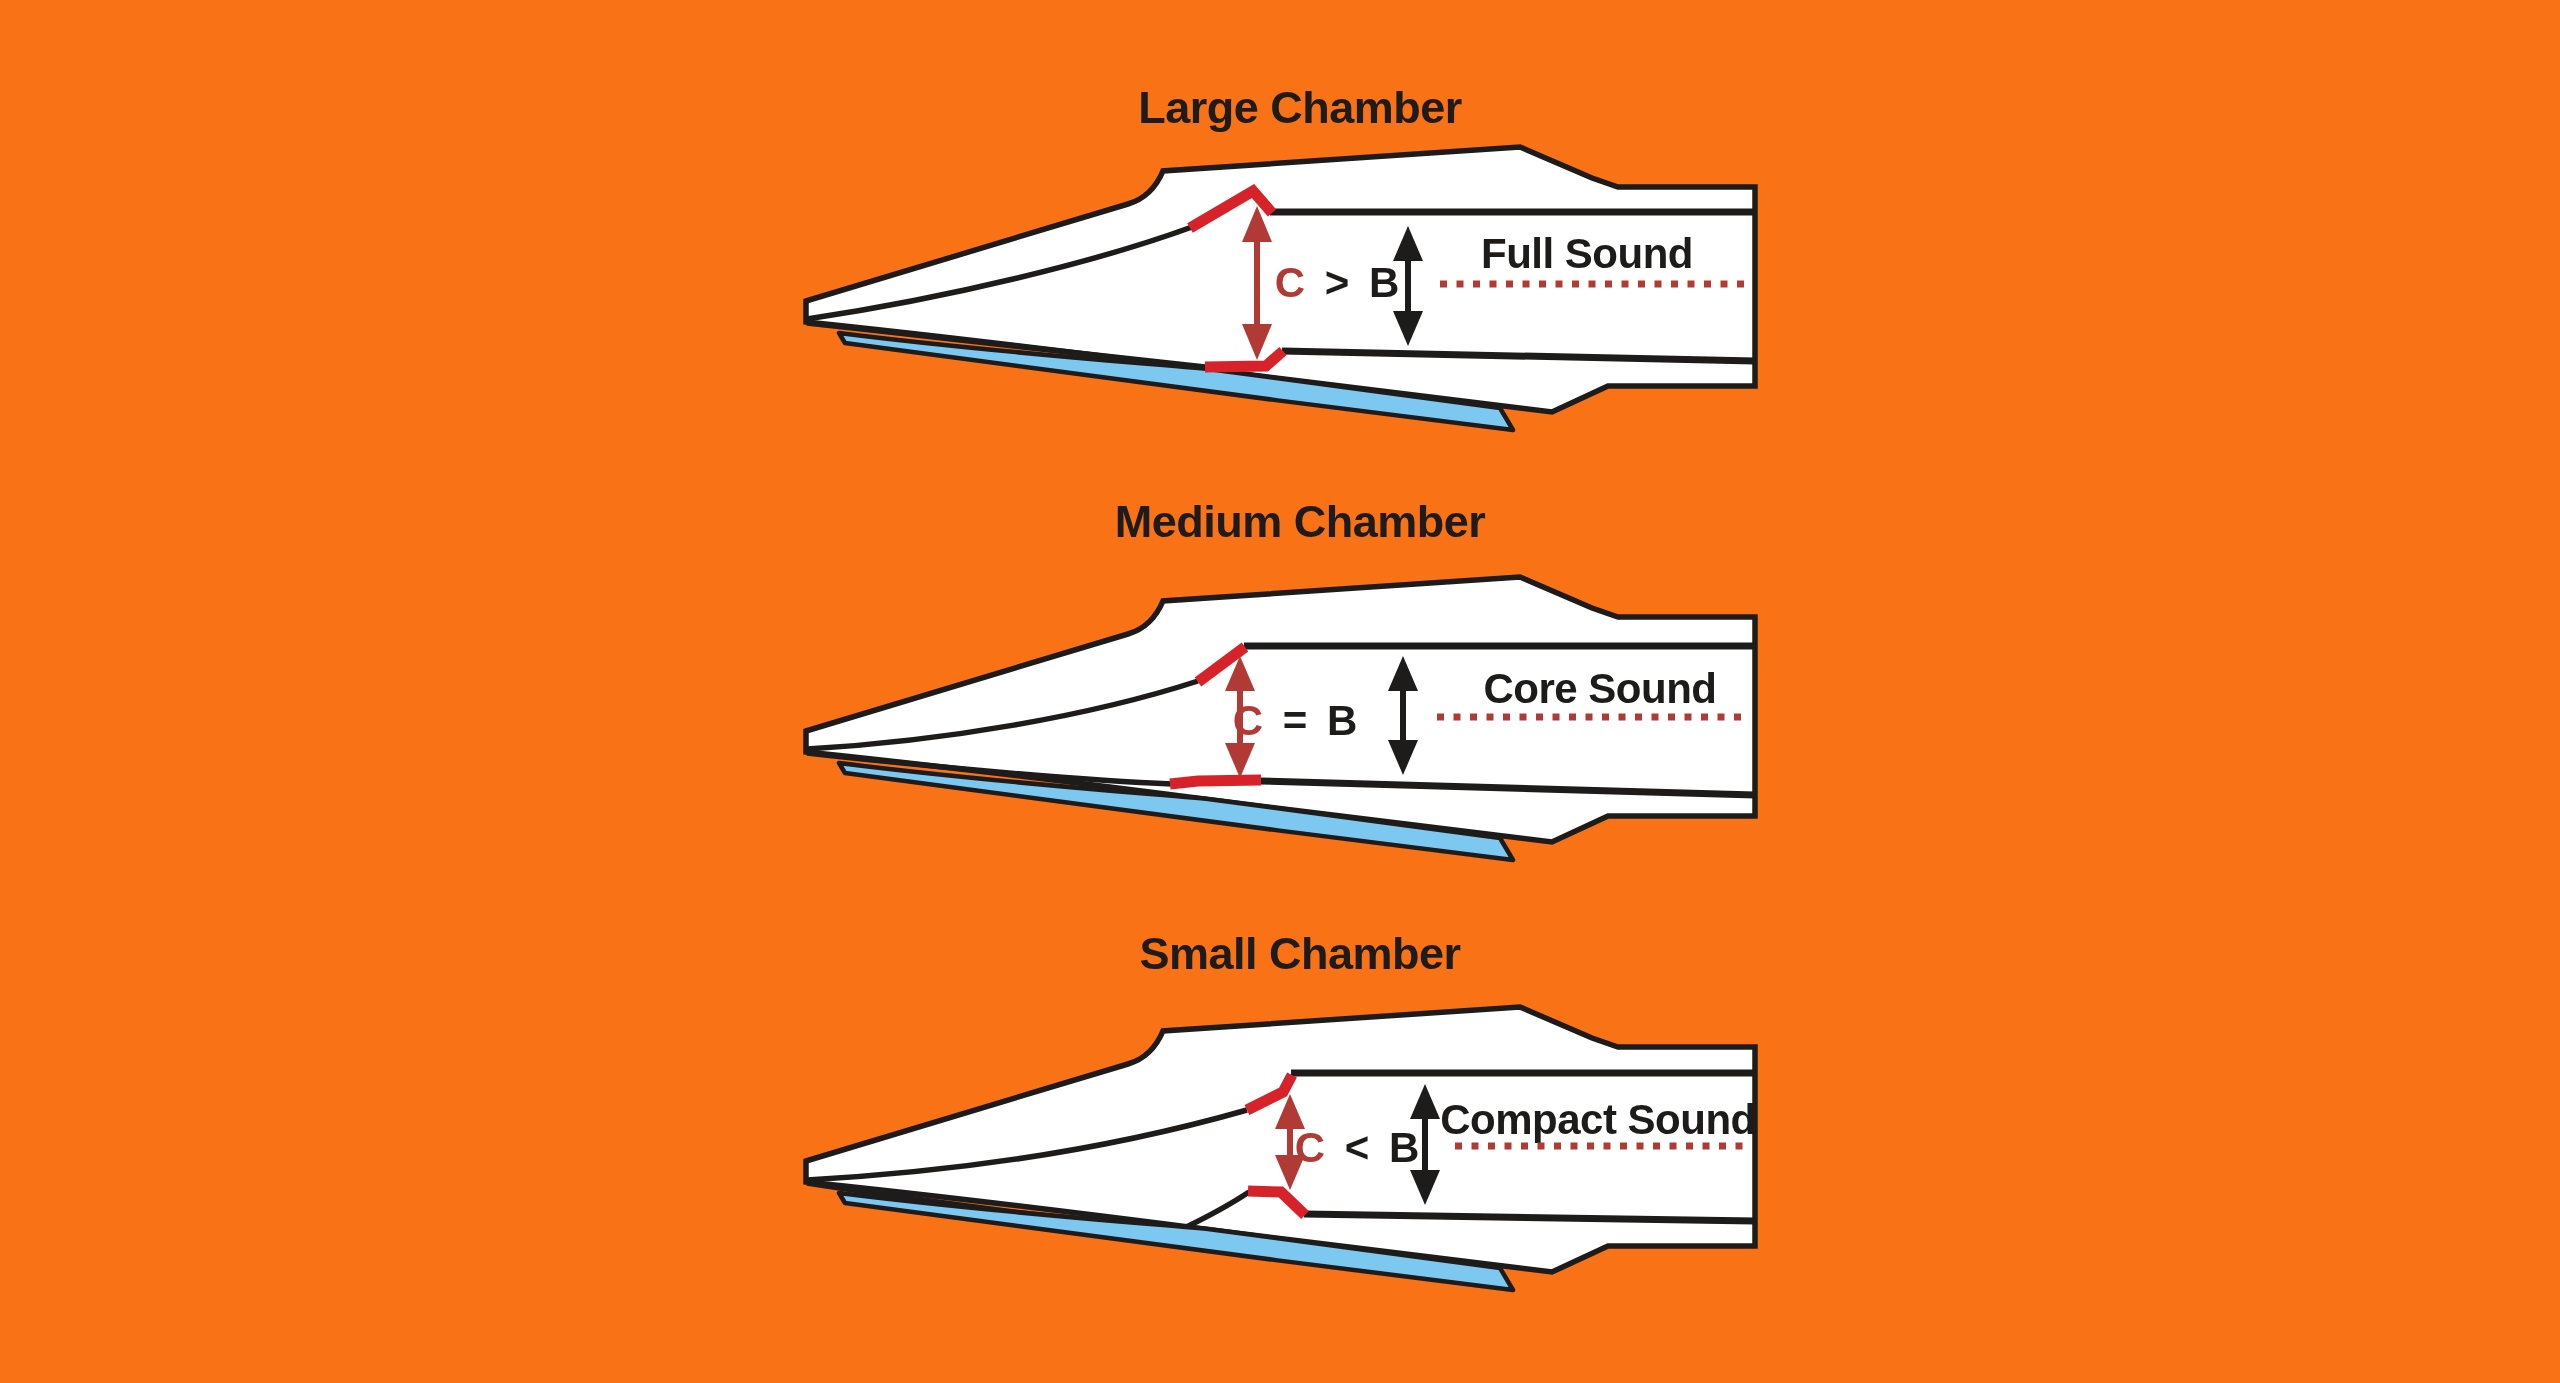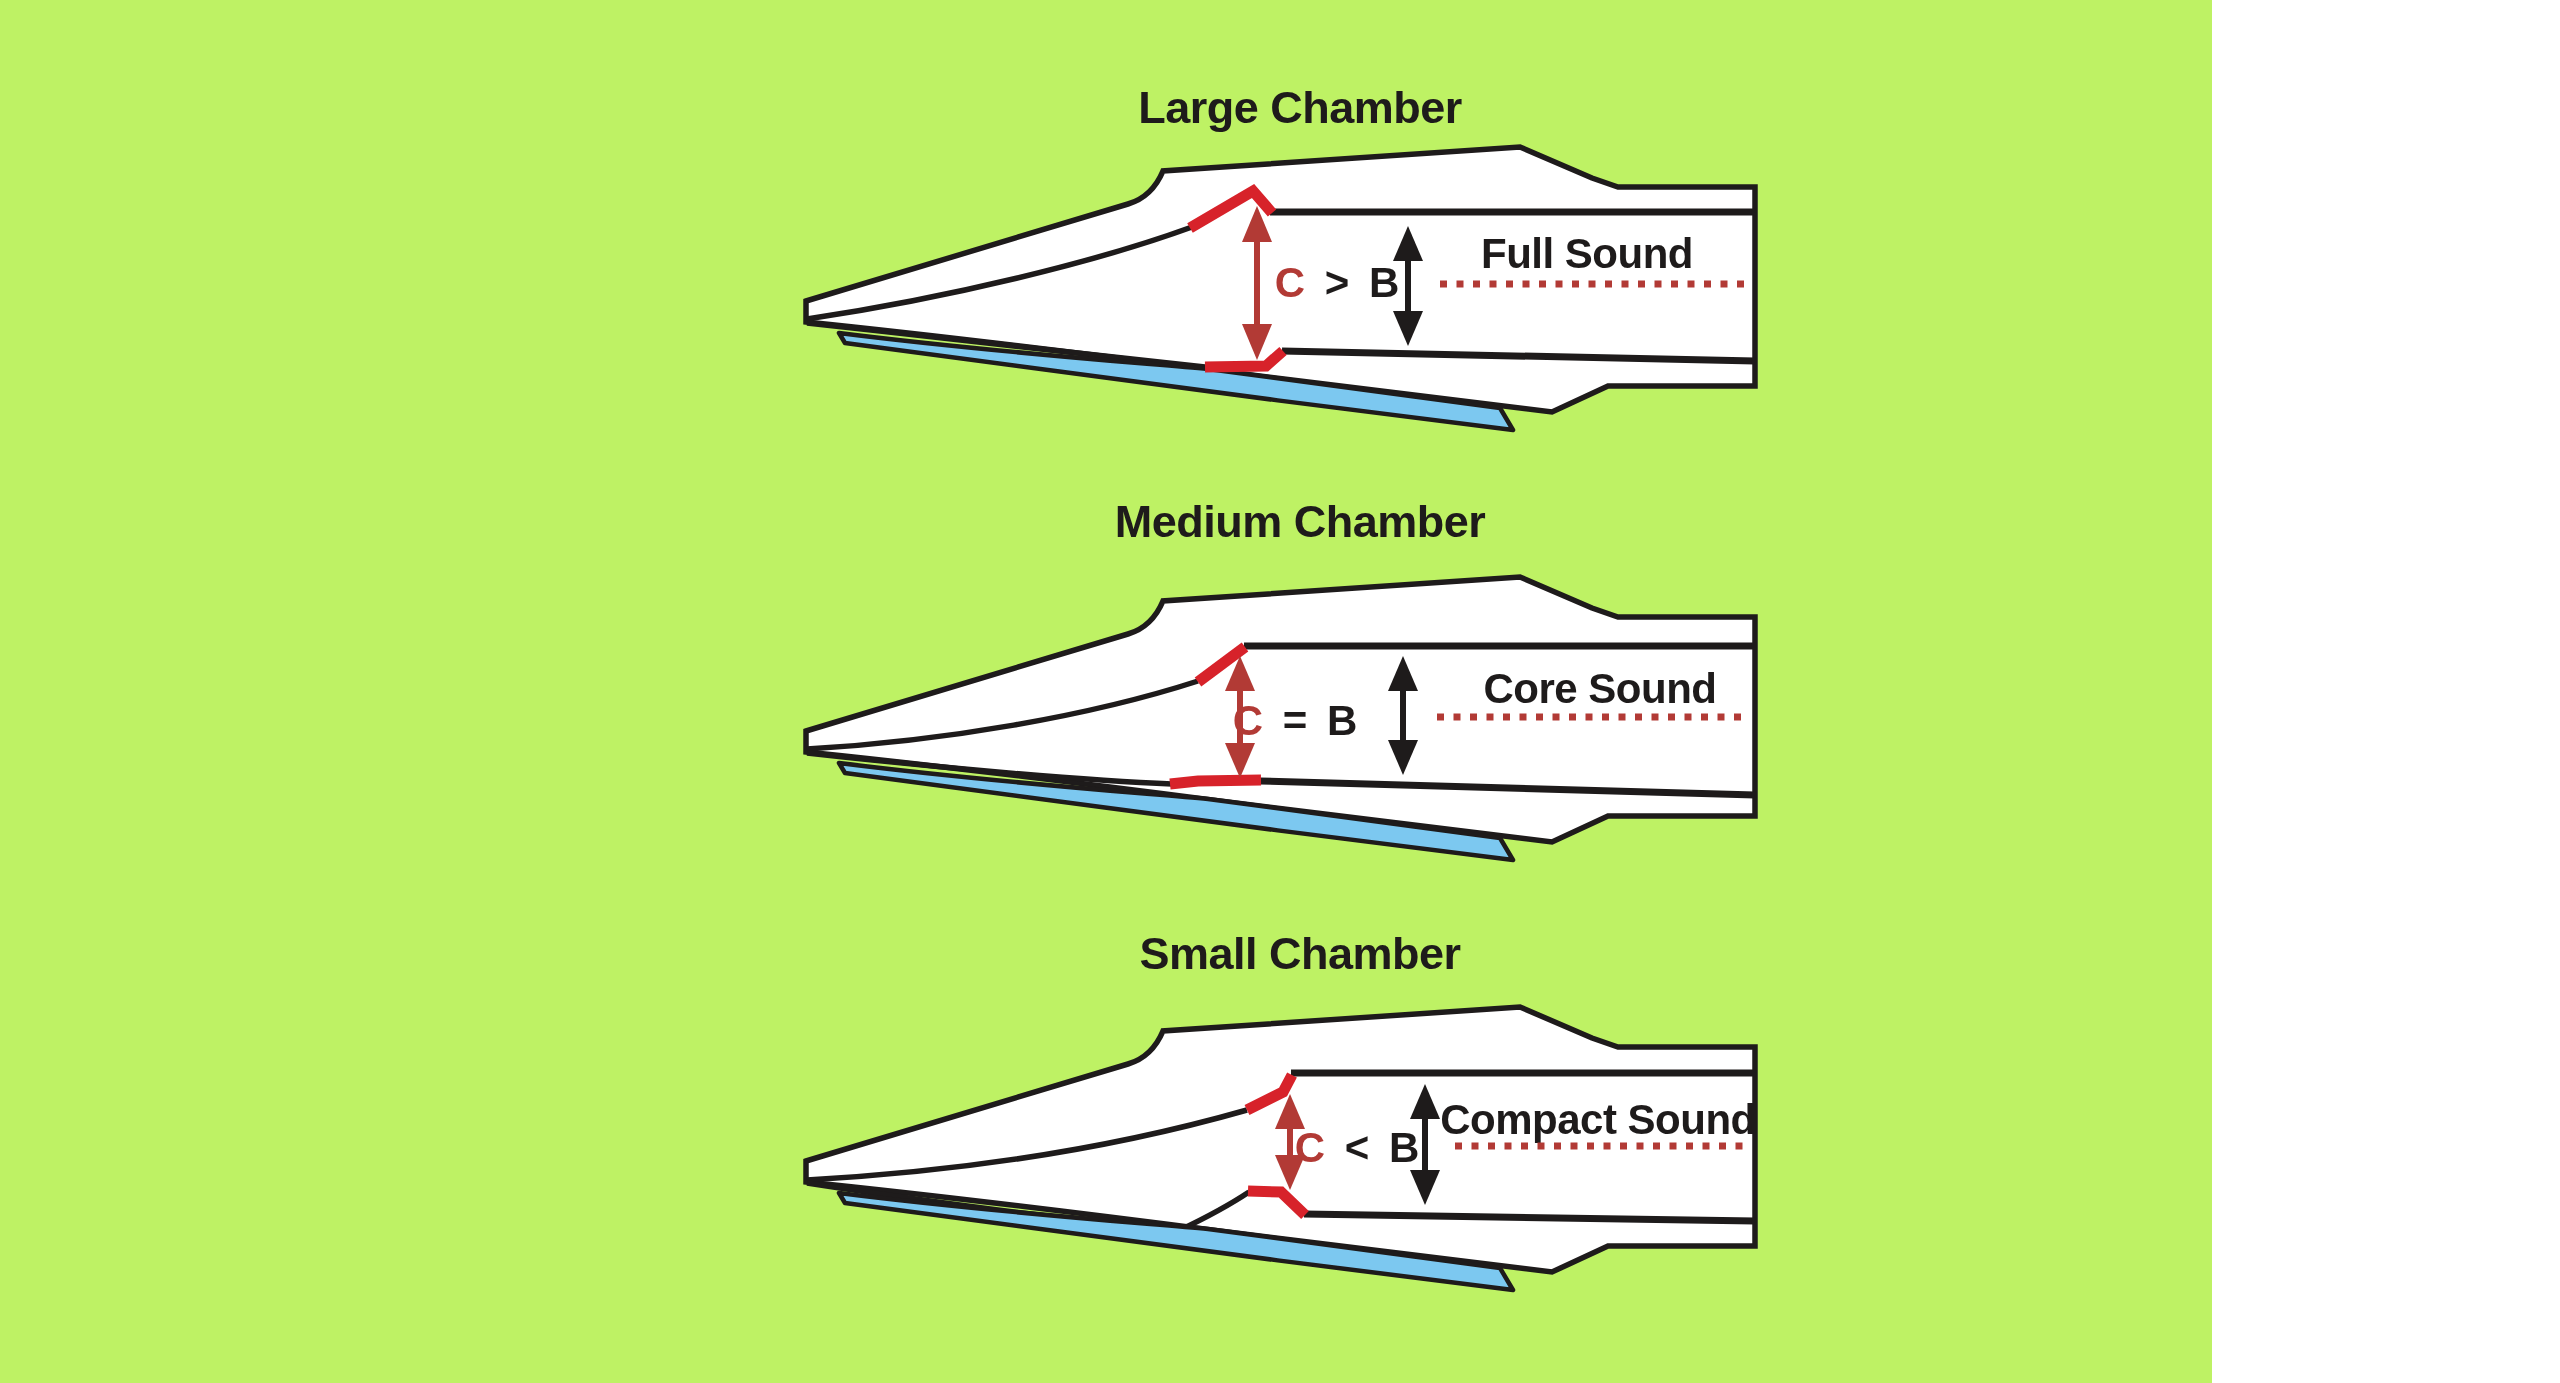"Large Chamber" .stage { background: #bef264 -> #f97316; width: 2212px -> 2560px }
